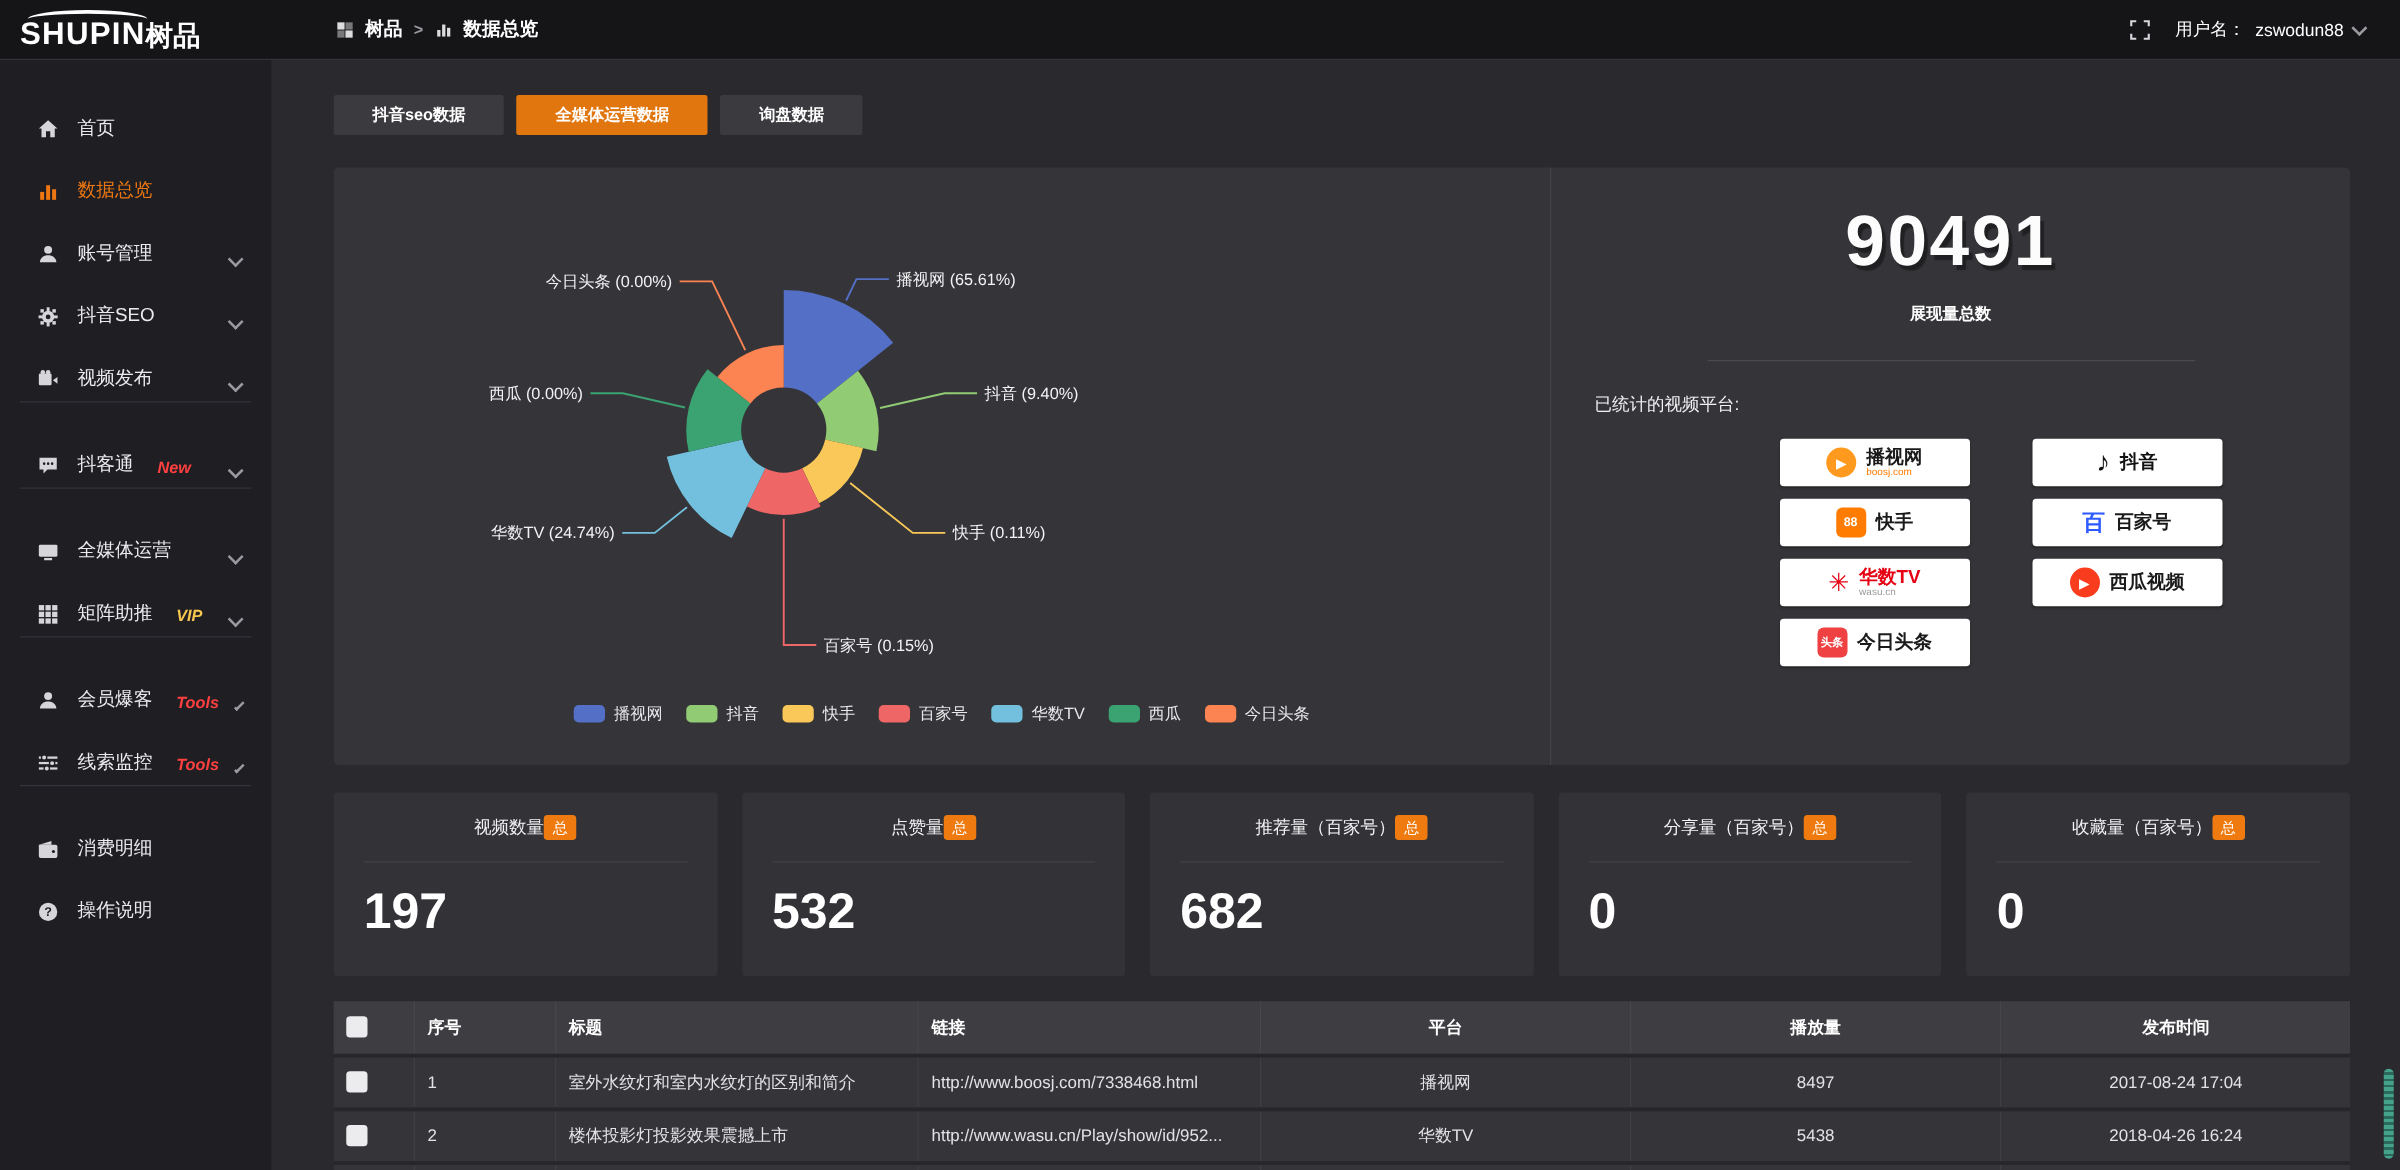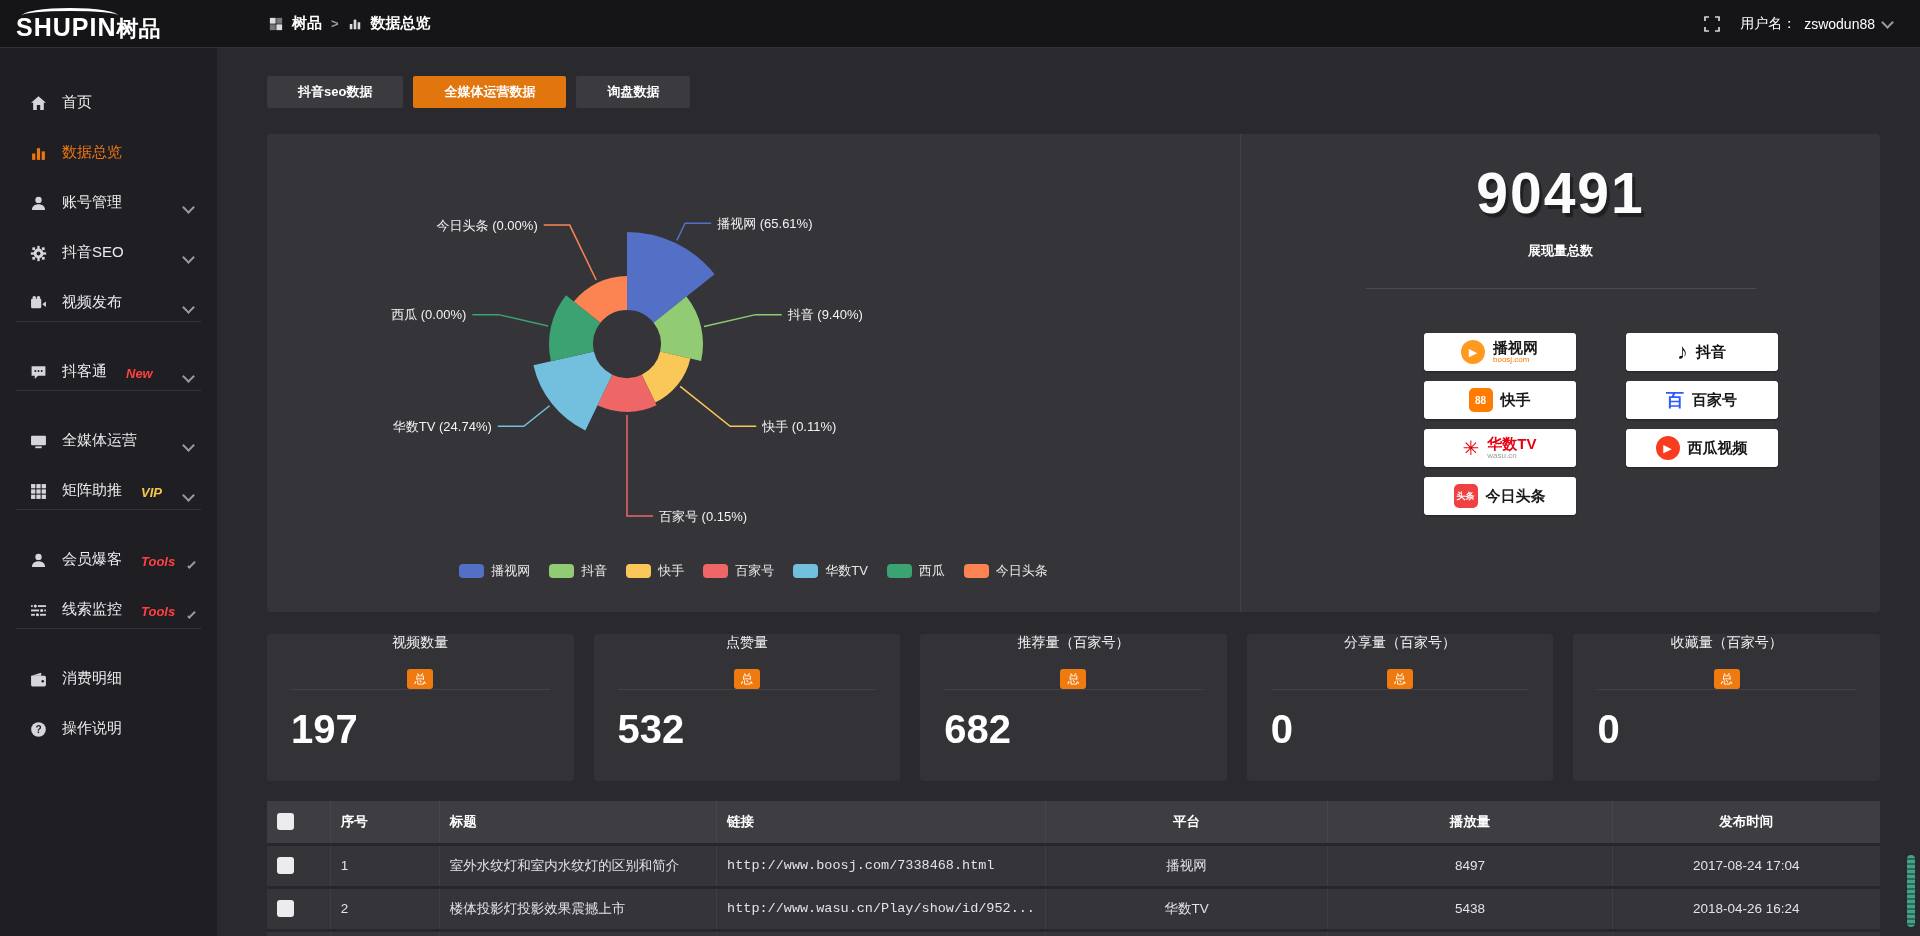"已统计的视频平台:" div.platforms-label { html: none -> <div>已统计的视频平台:</div> }
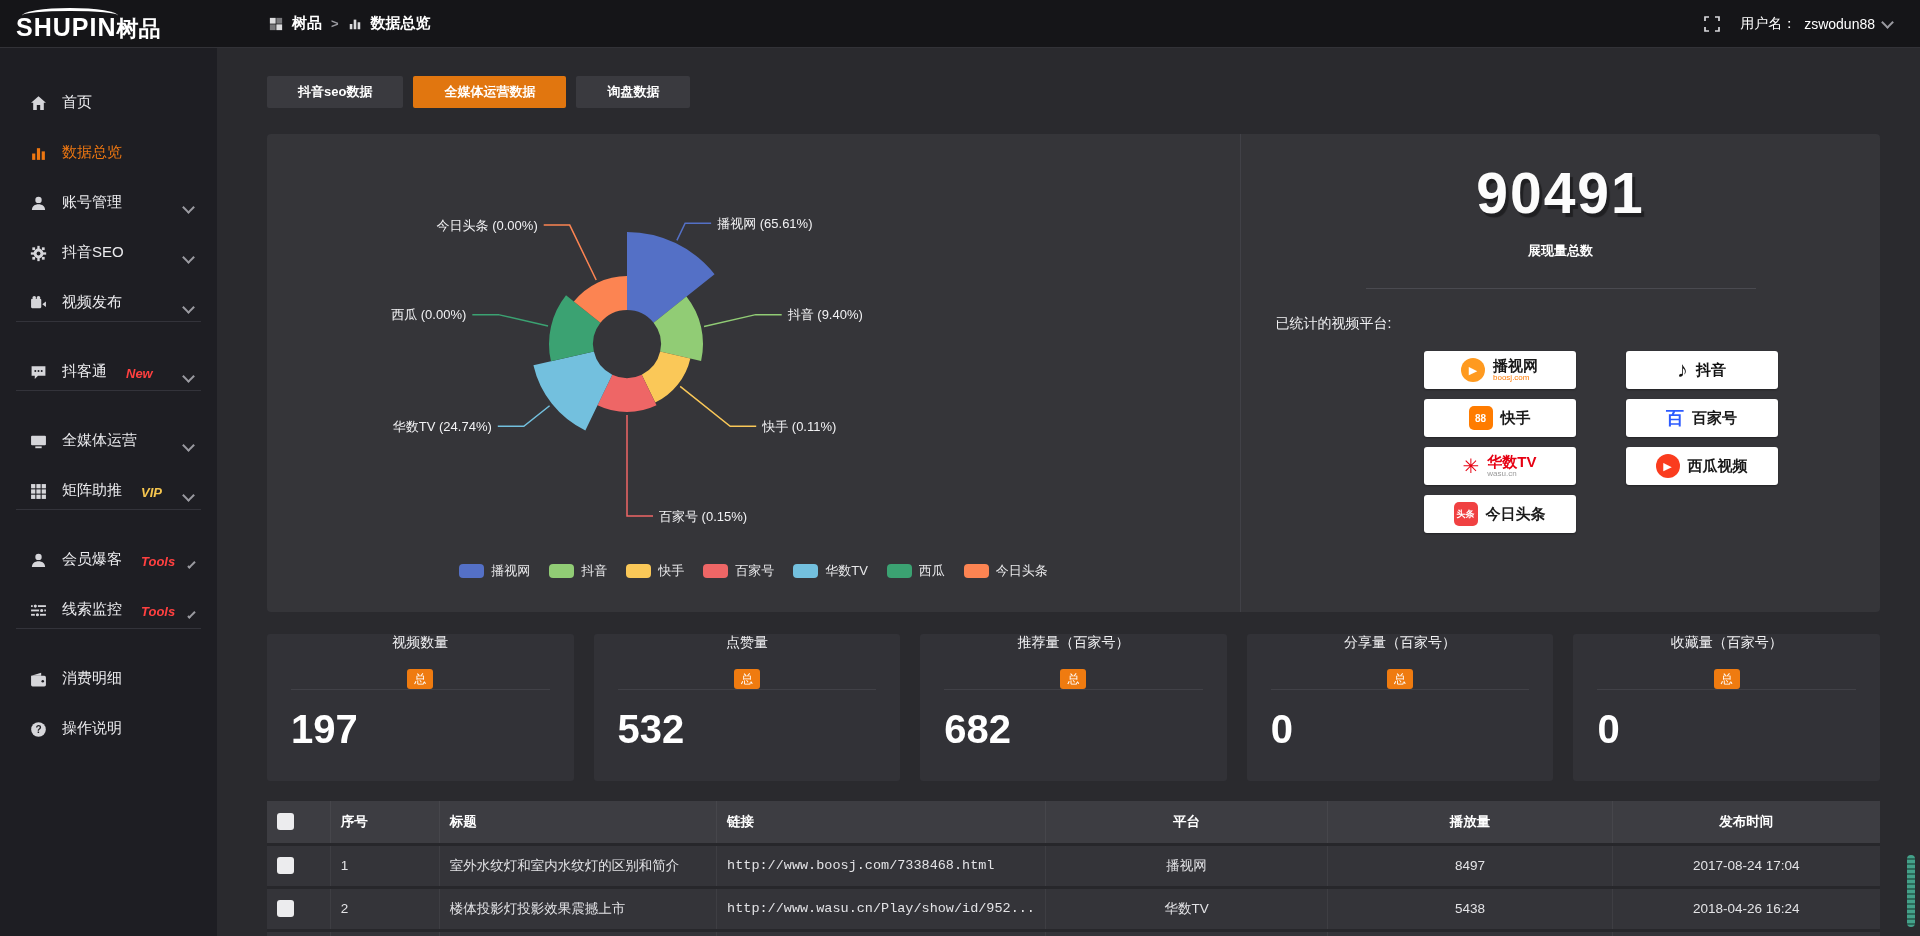"视频数量" .card-head { flex-direction: column -> none; justify-content: space-between -> center }
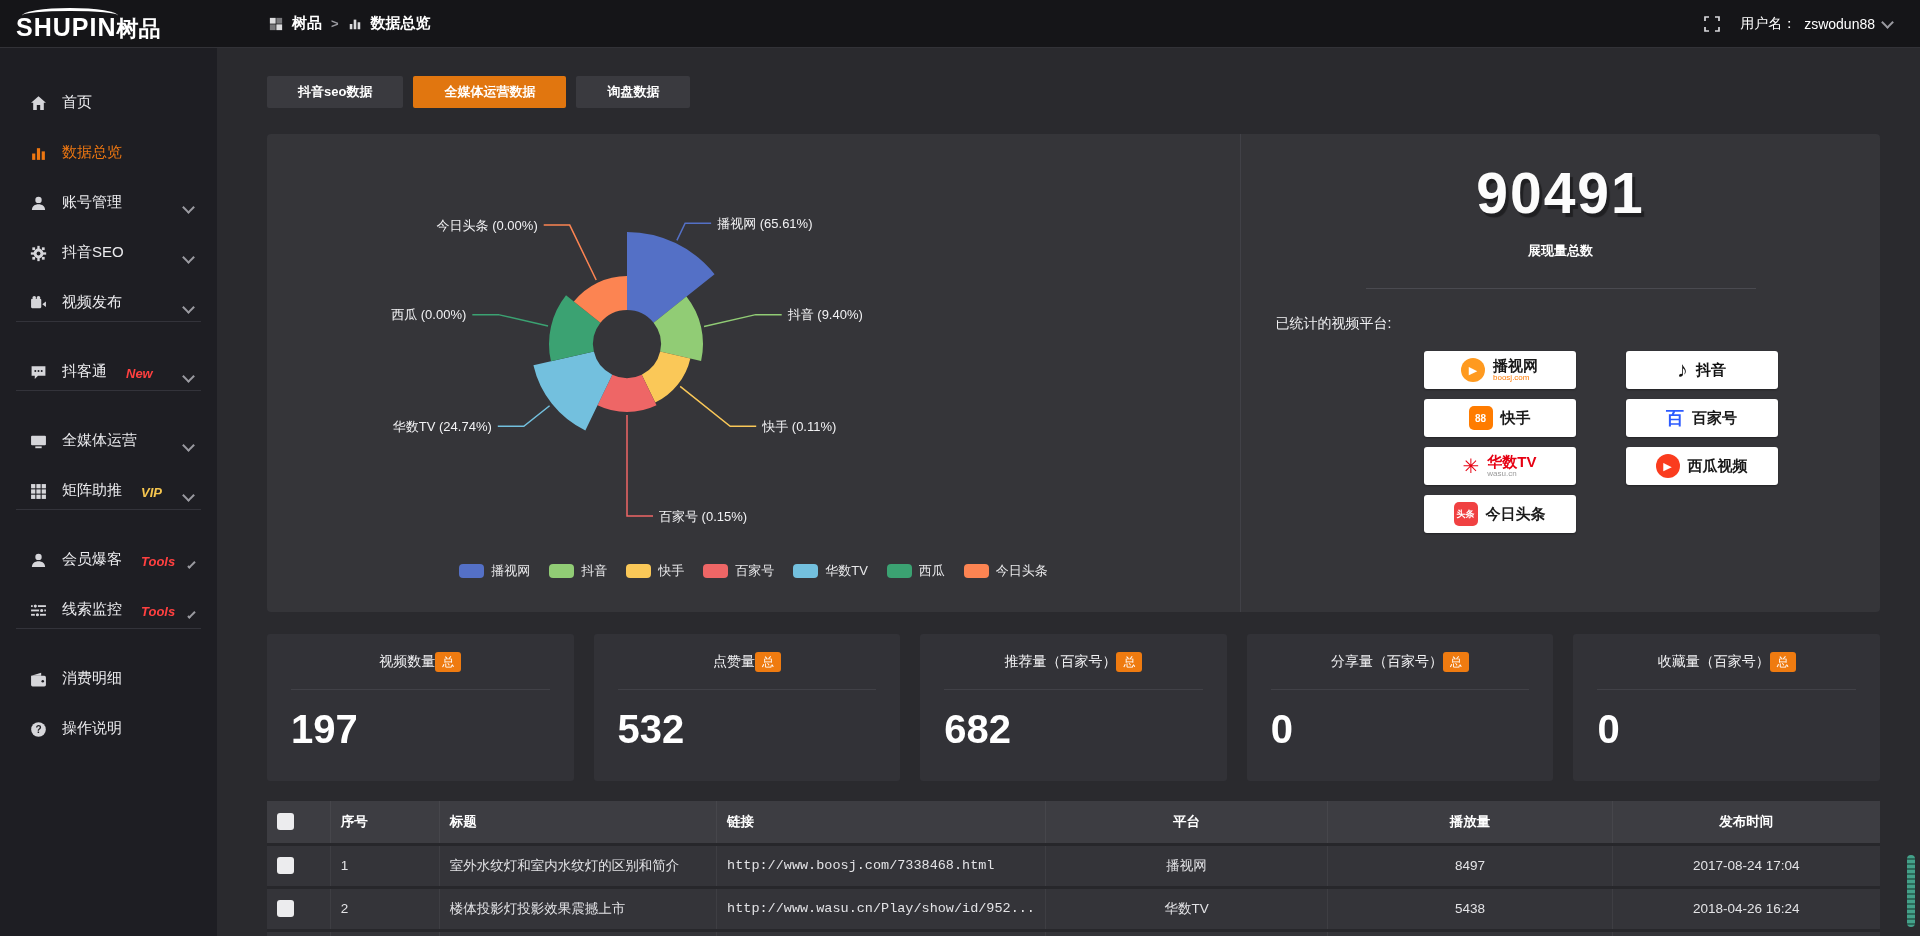"室外水纹灯和室内水纹灯的区别和简介" .t-title,.t-link { font-family: Liberation Mono, monospace -> none }
